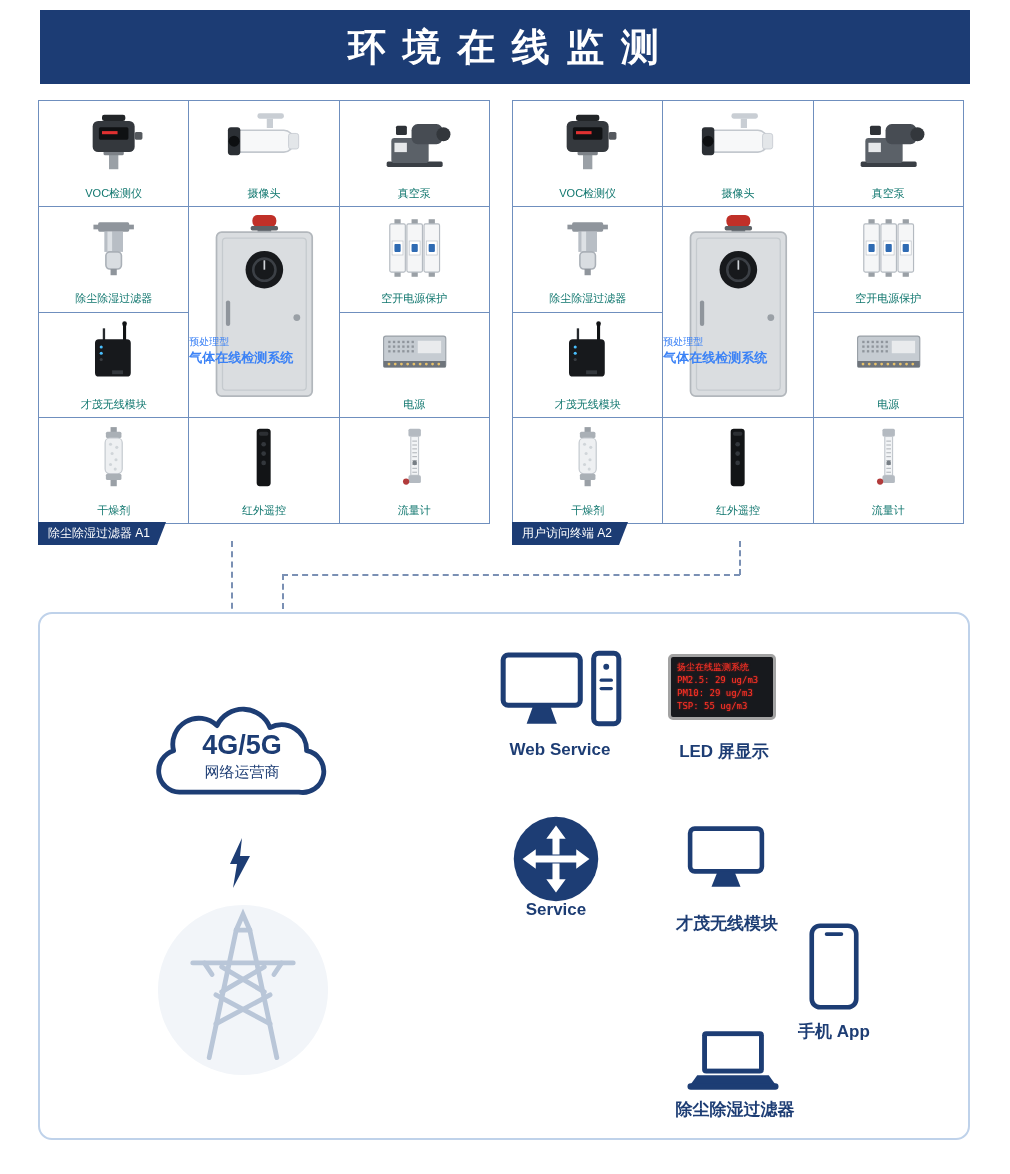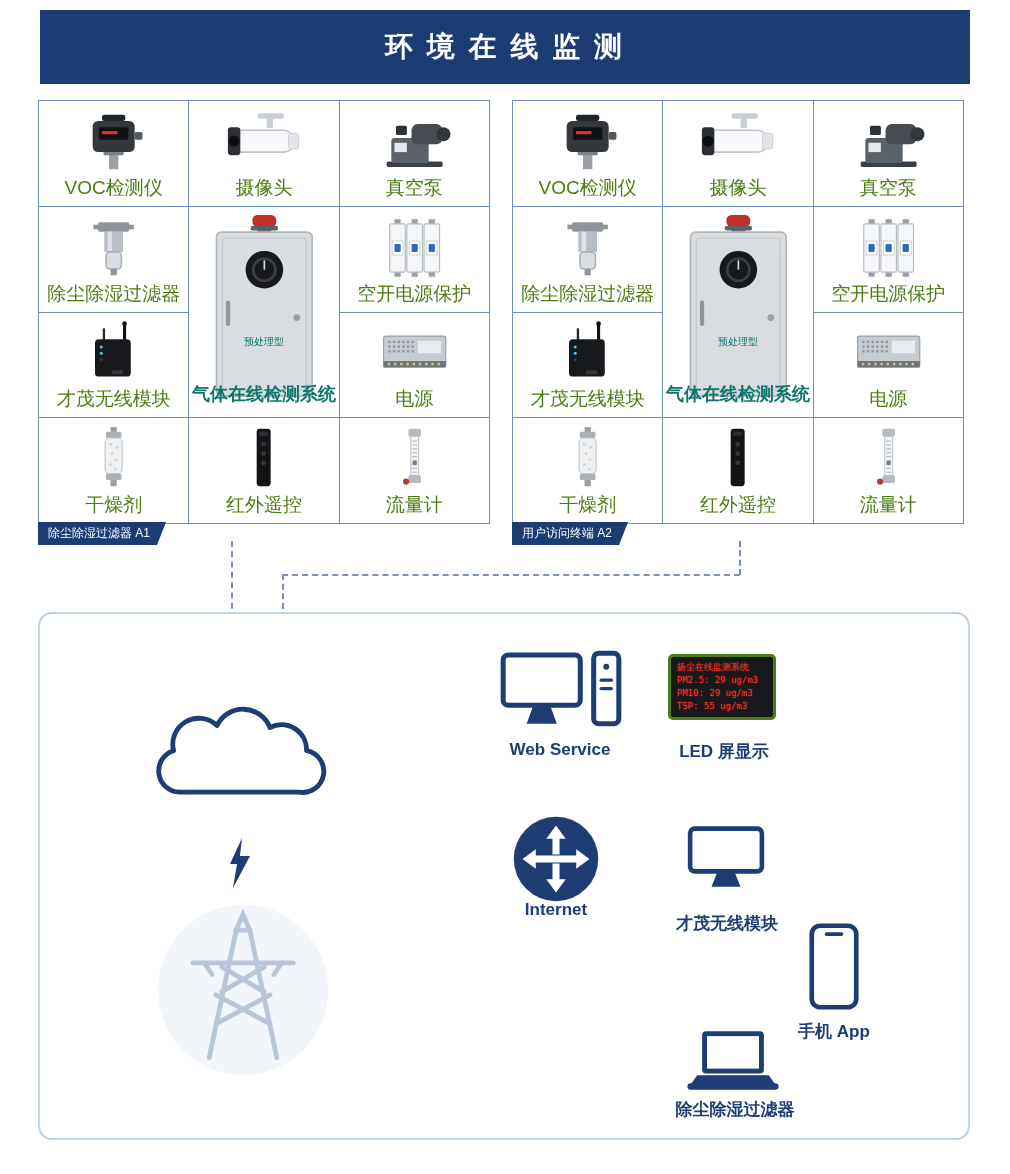"环 境 在 线 监" .header .title { font-size: 28px -> 38px }
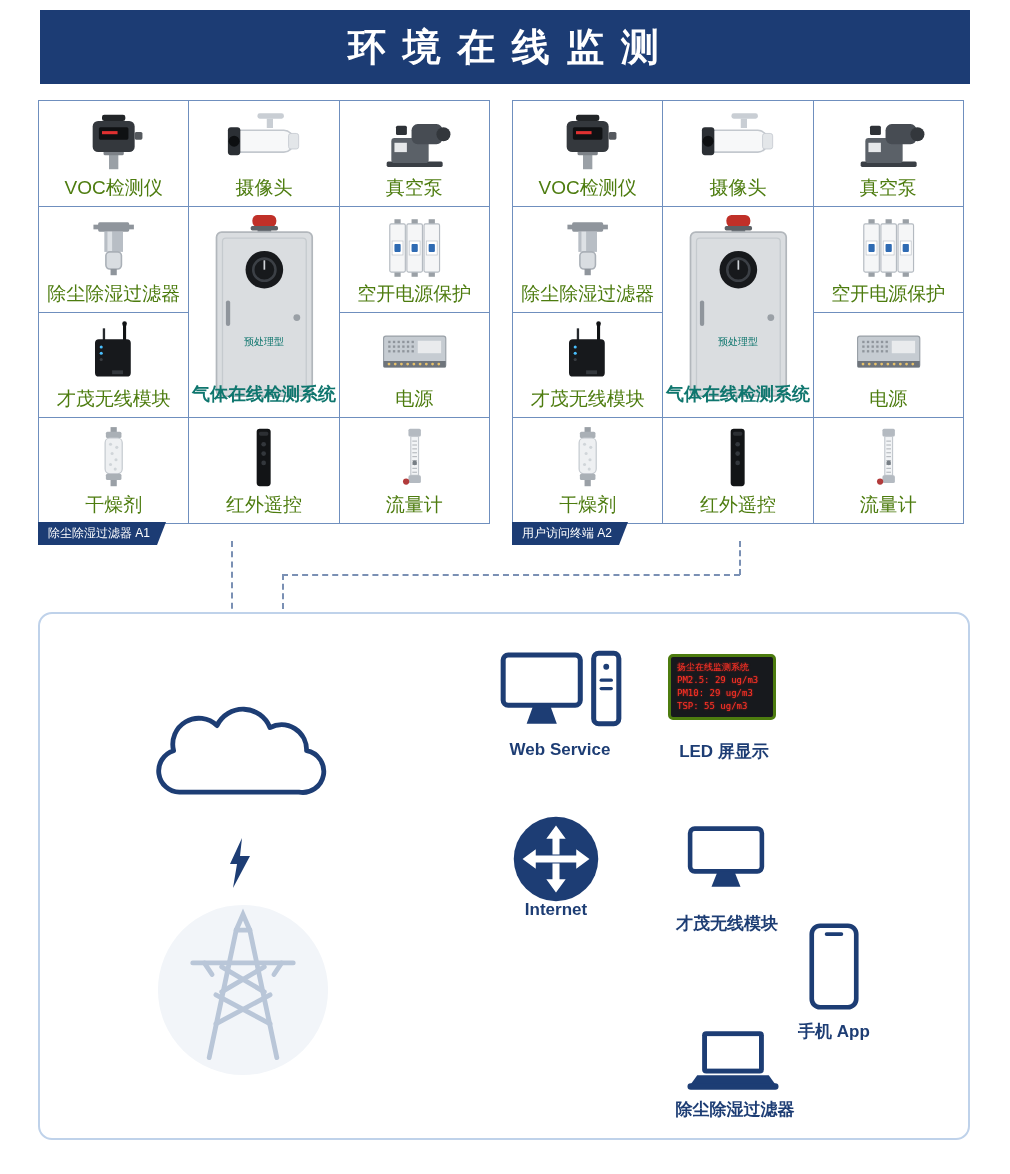"VOC检测仪" .equip-label { color: #4d7c0f -> #0f766e; font-size: 19px -> 11px }
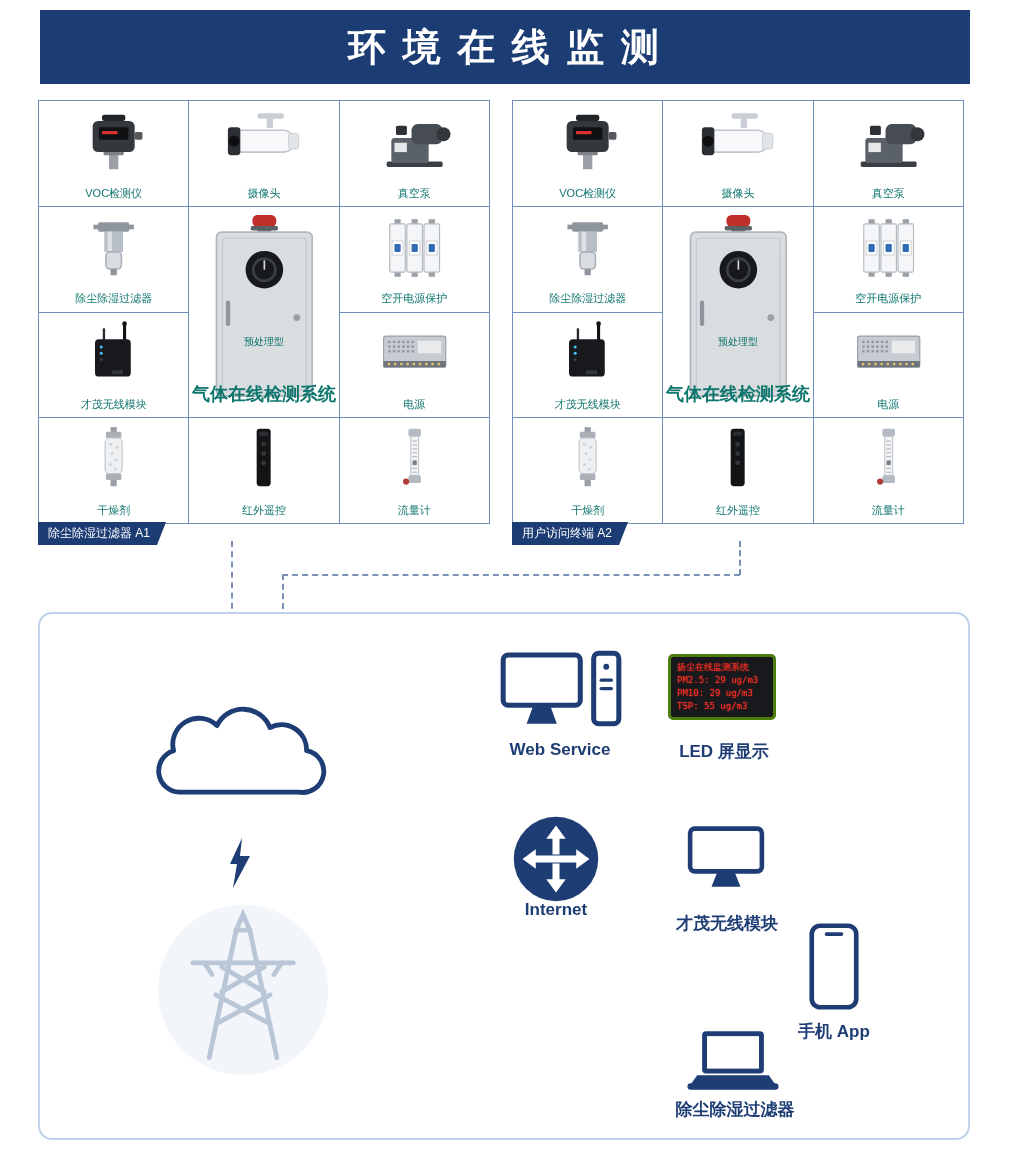"预处理型" .cab-text { color: #0f766e -> #3b82f6; text-align: center -> none }
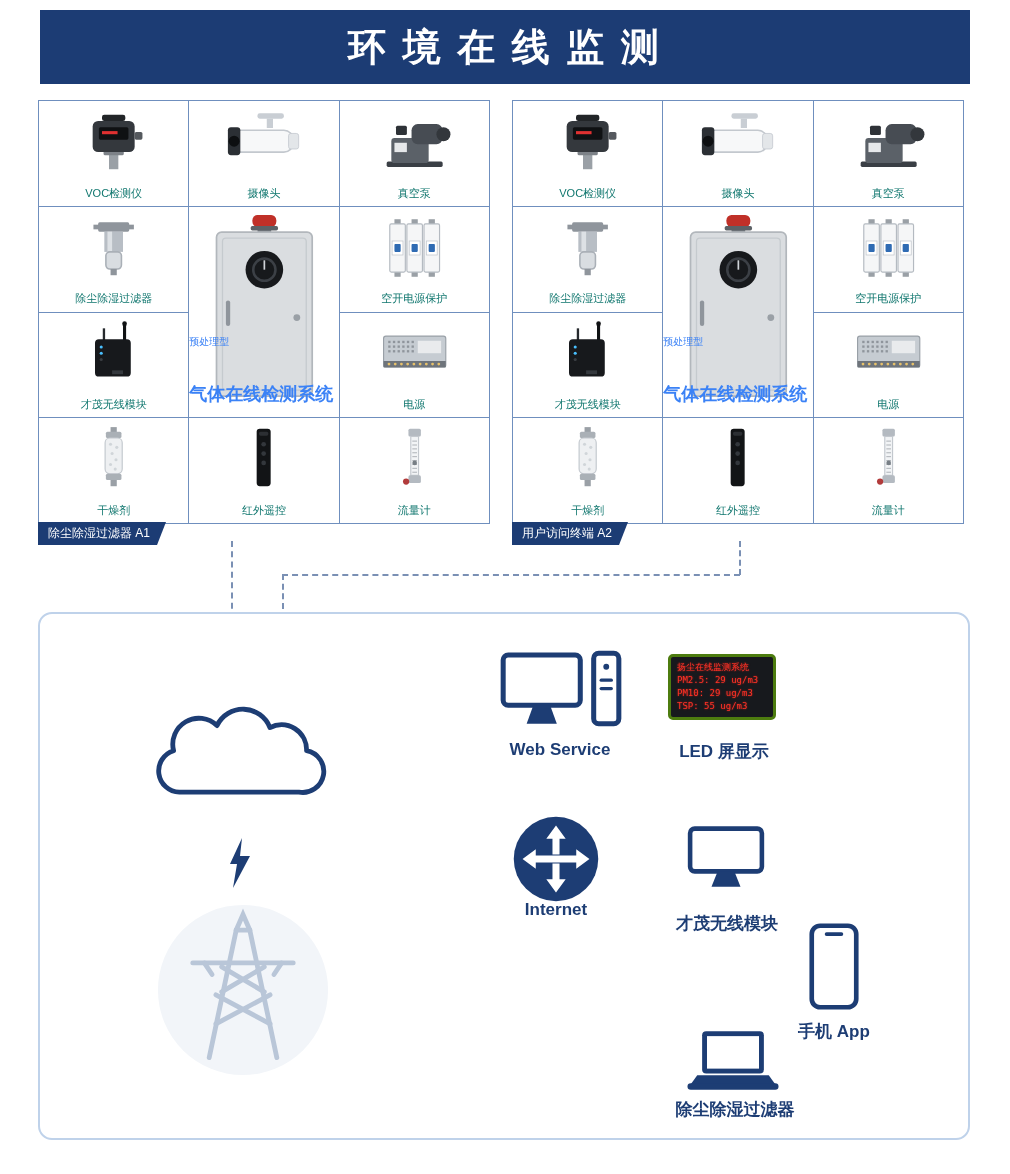"气体在线检测系统" .cab-line2 { font-size: 18px -> 13px; margin-top: 33px -> none }
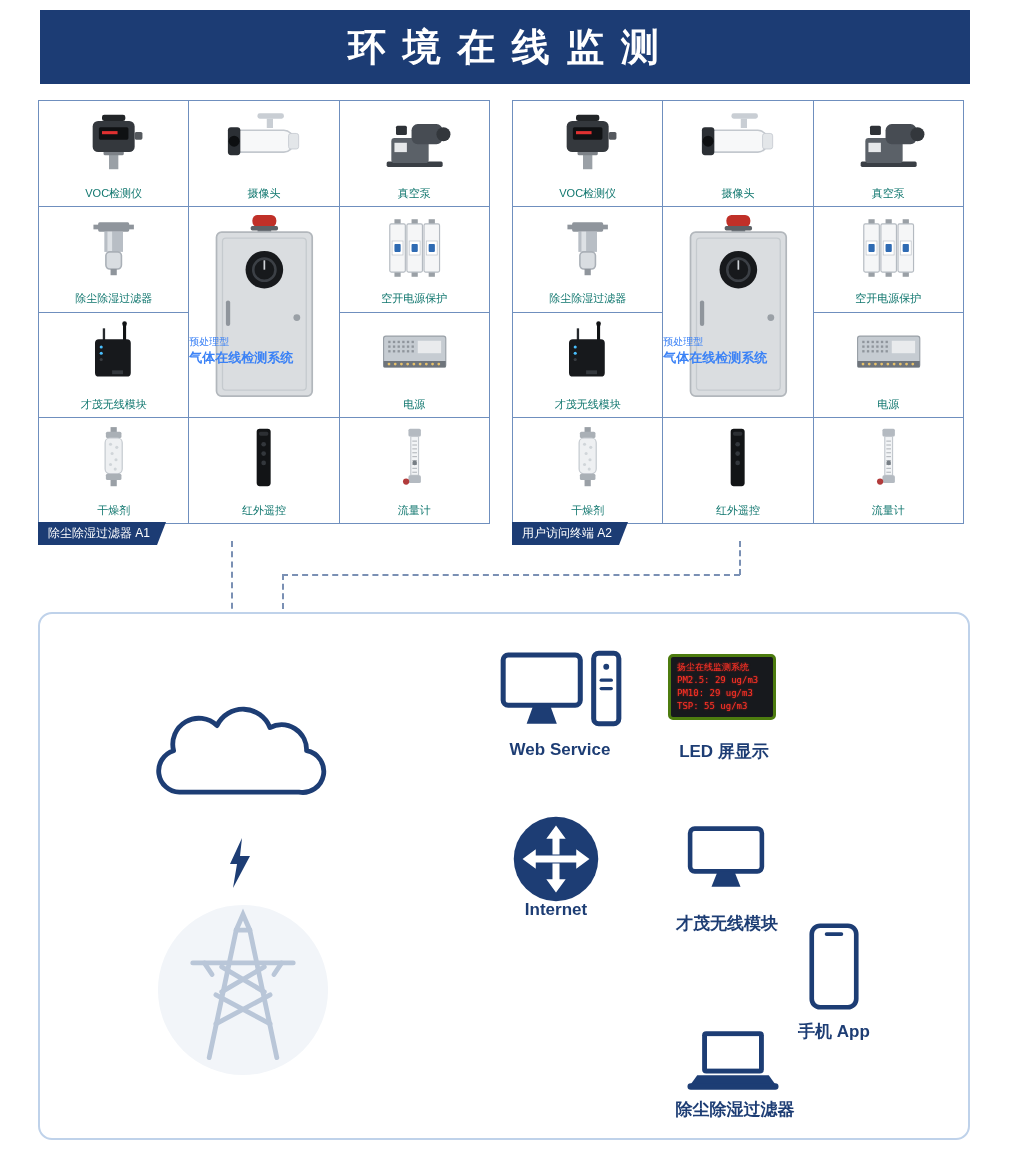"扬尘在线监测系统" .led { border: 3px solid #4d7c0f -> 3px solid #a3a3a3 }
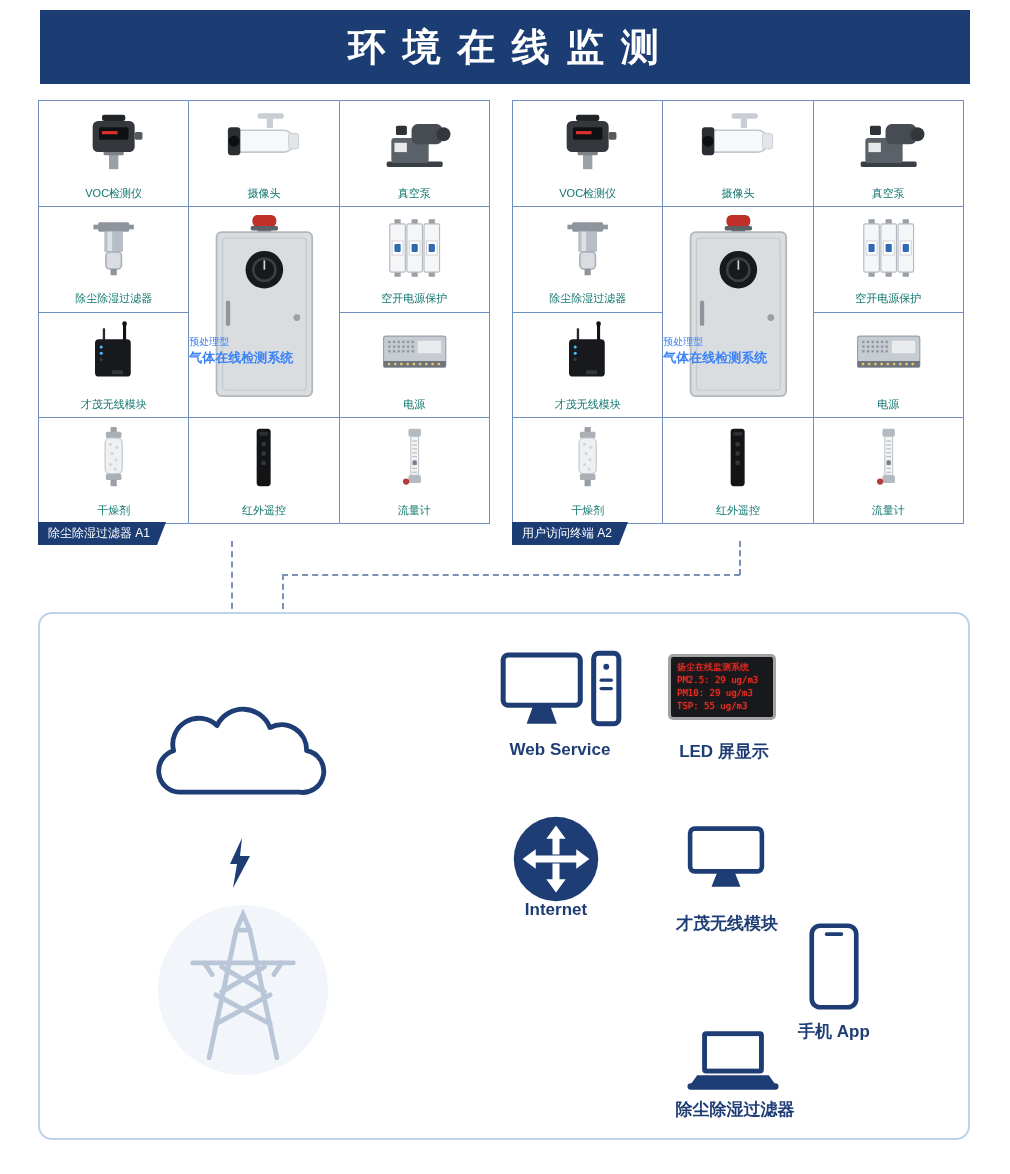"4G/5G" div.cloud-text { html: none -> <div> <div>4G/5G</div> <div>网络运营商</div> </div> }
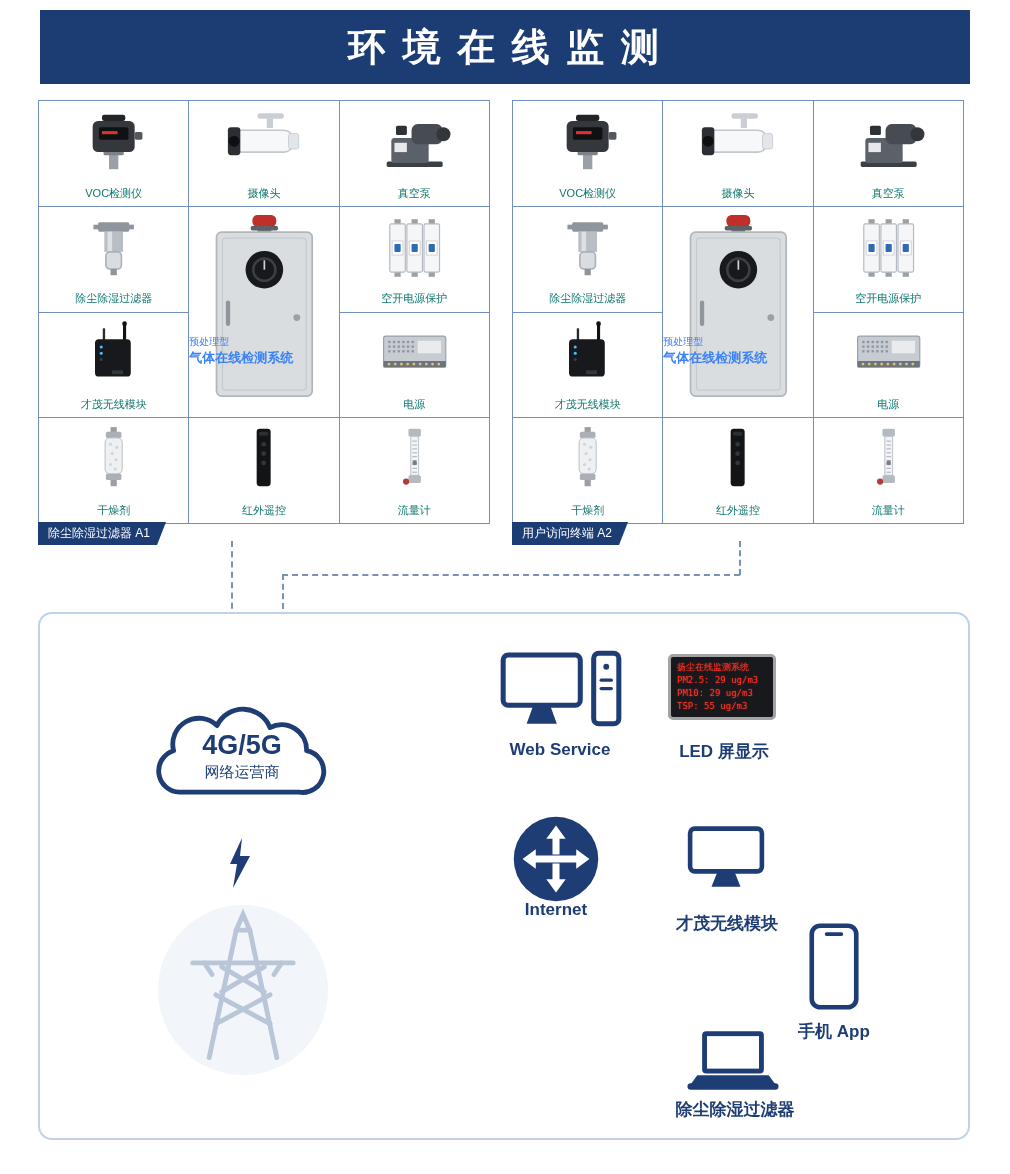"Internet" div.net-label { text: Internet -> Service }
